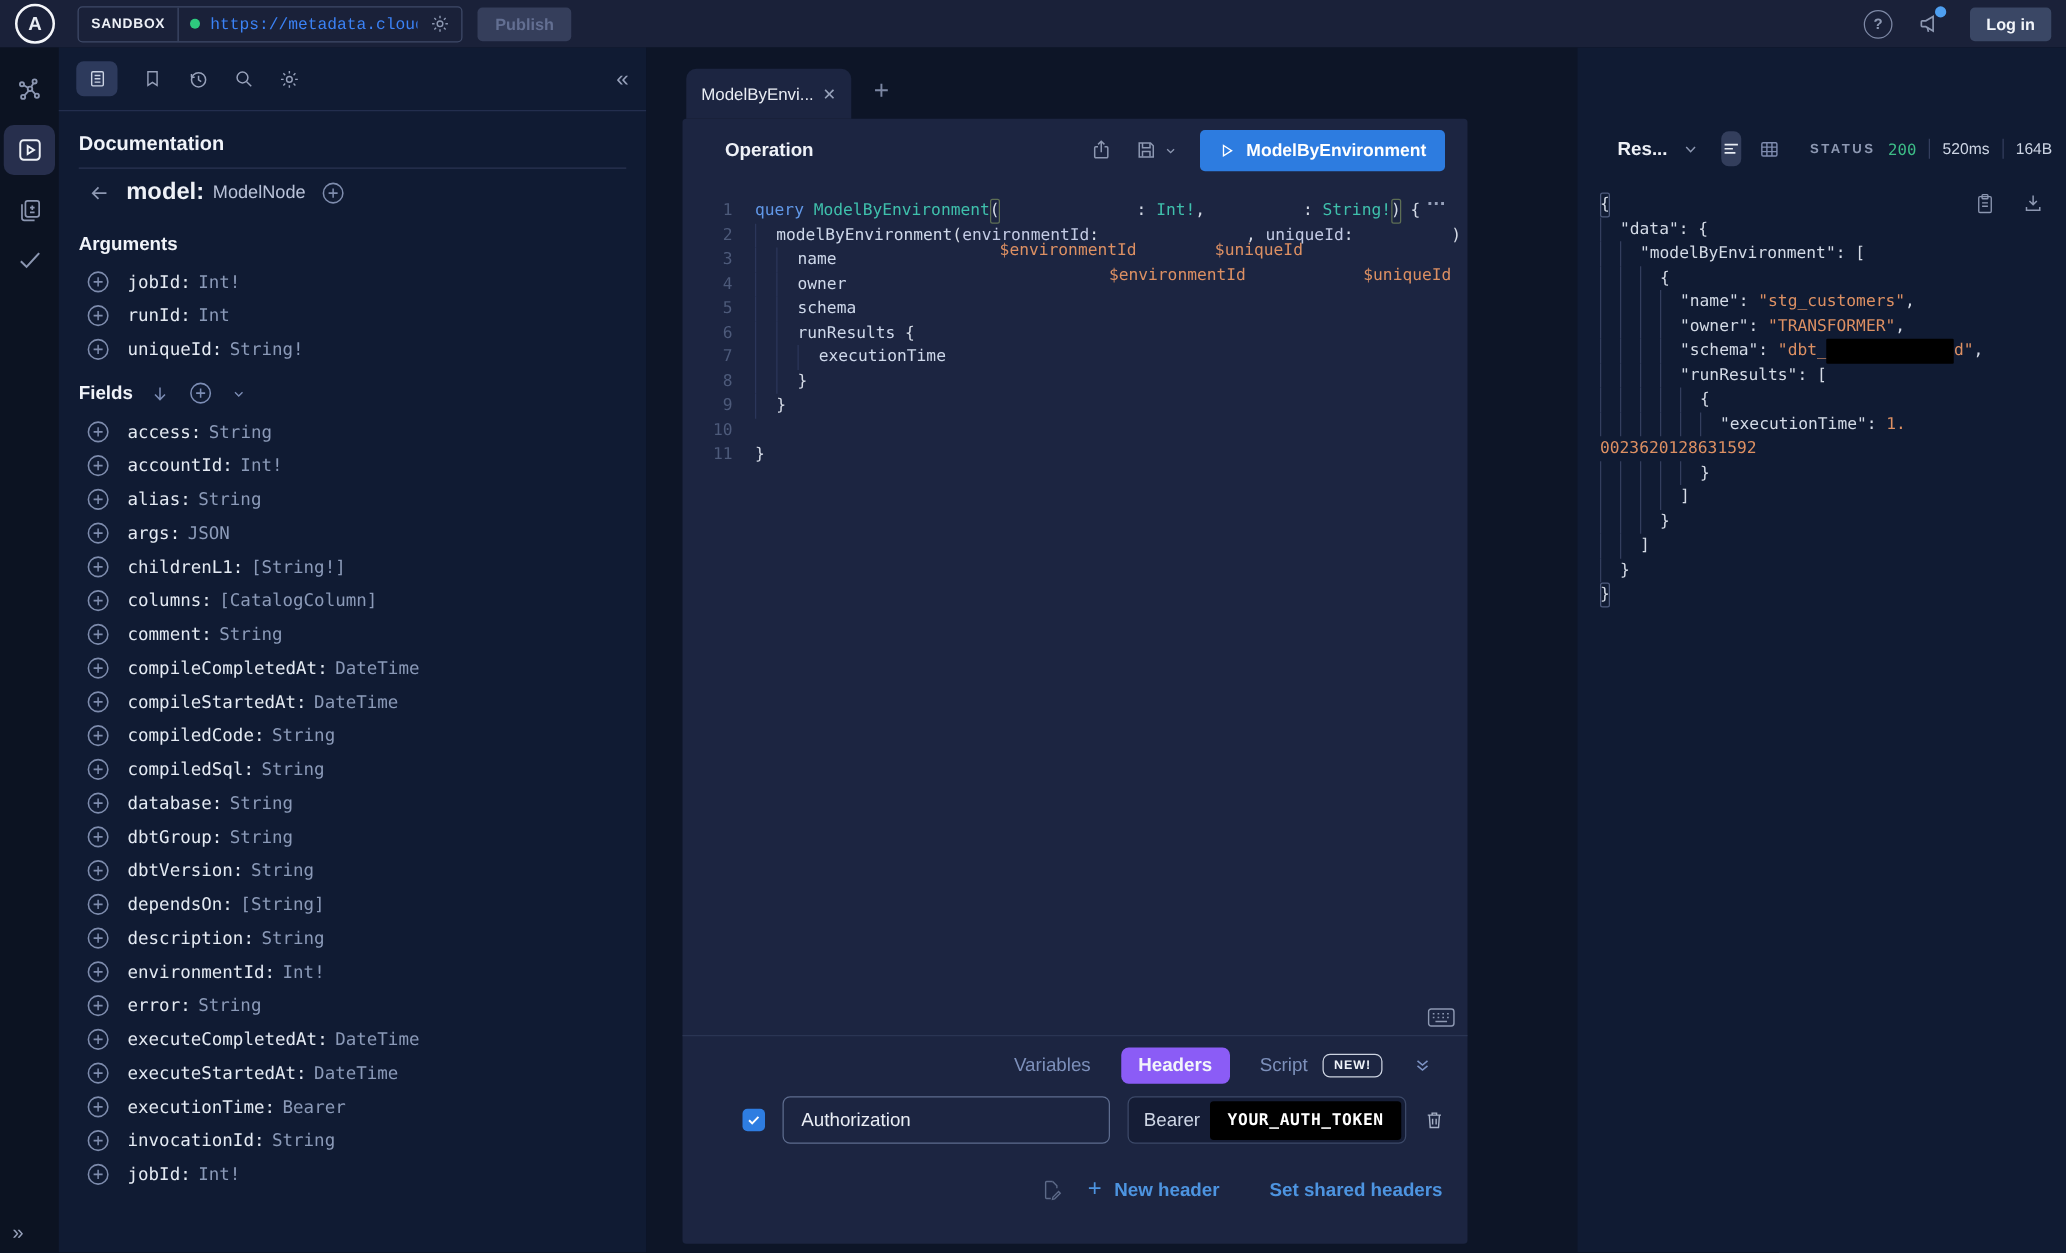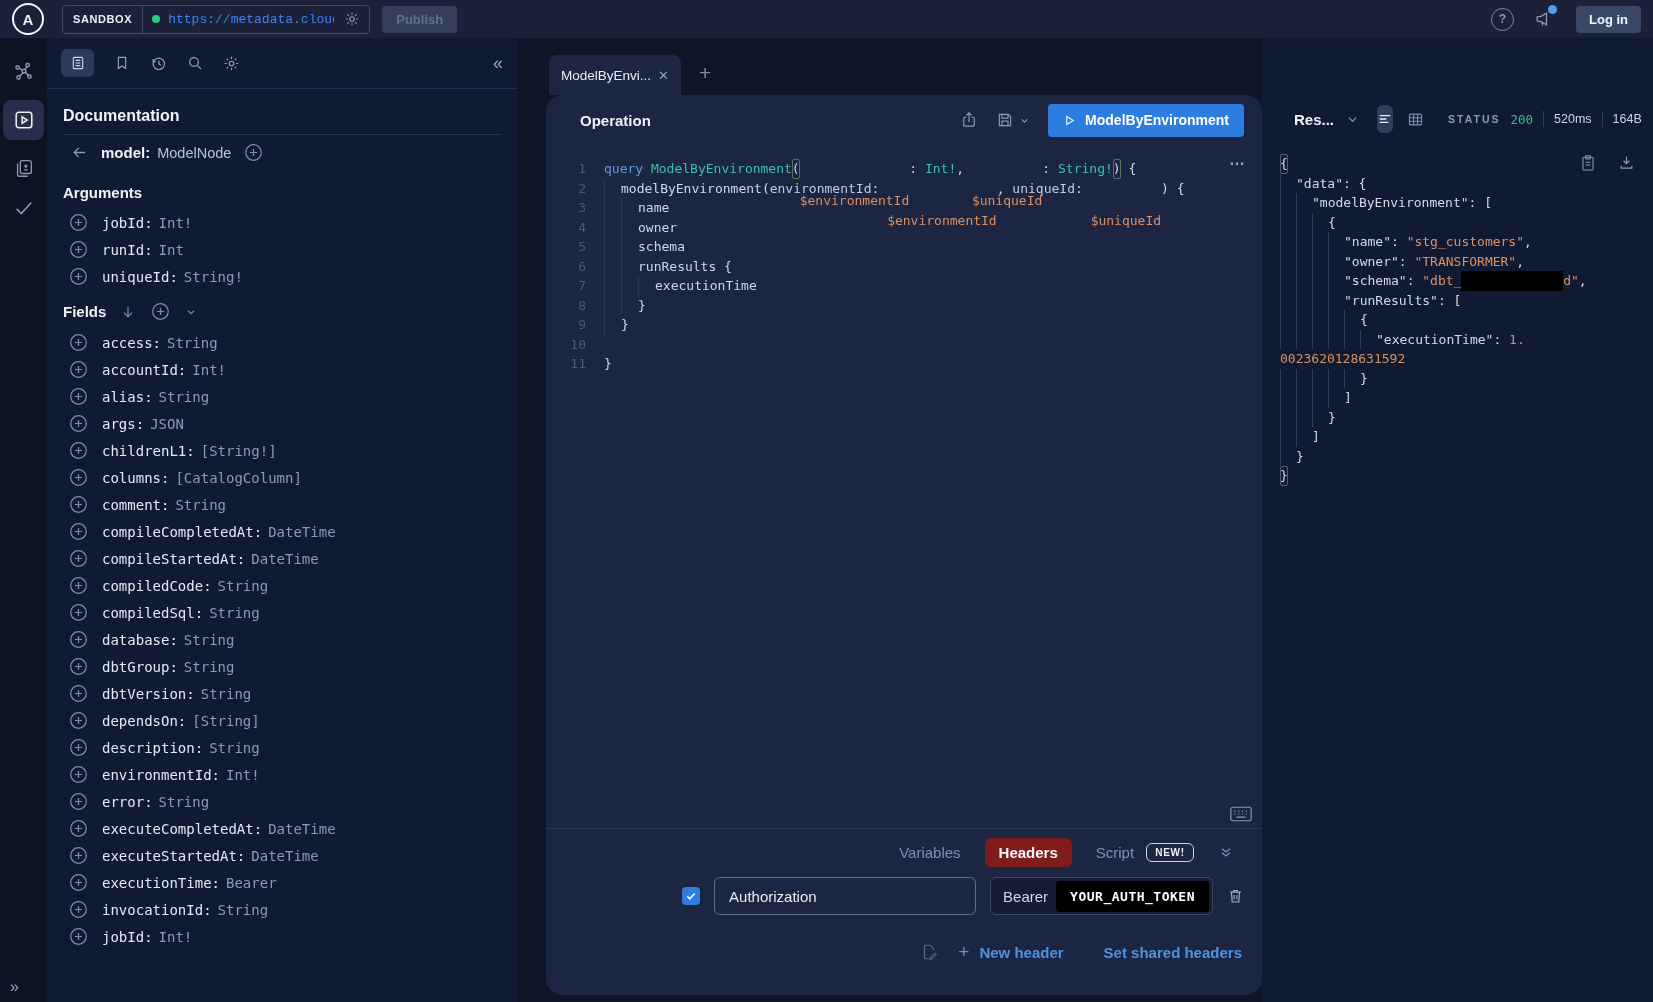"Operation" .card { border-radius: 16px -> 3px; width: 716px -> 628px }
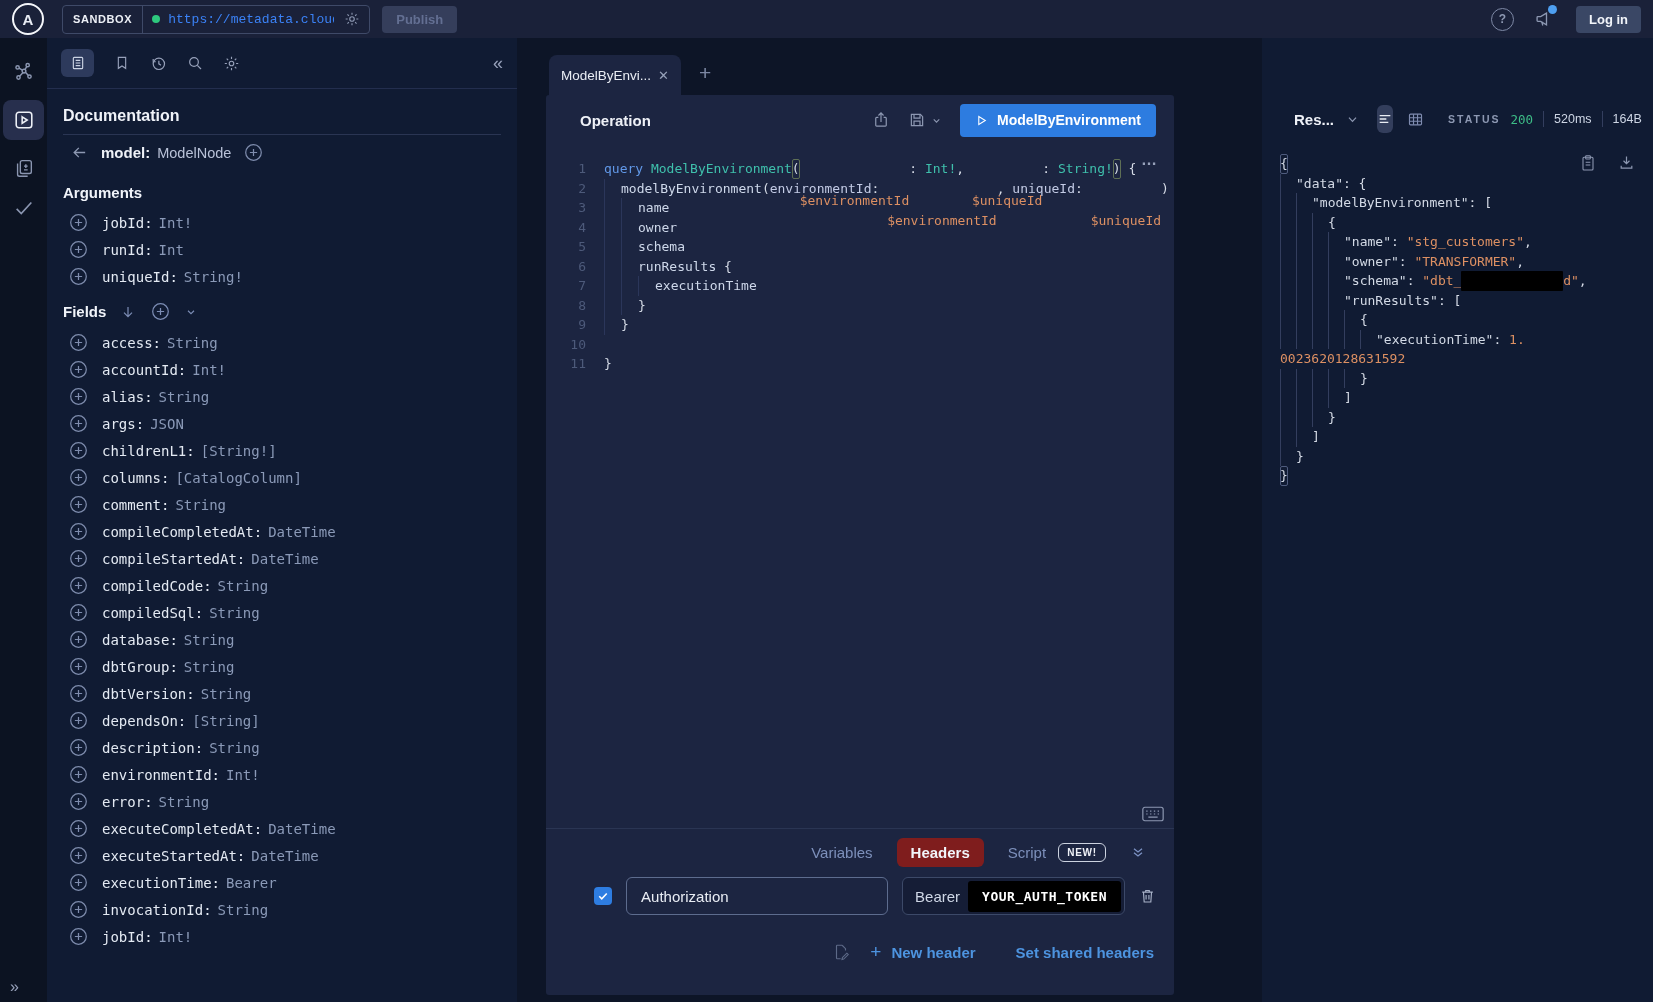"model:" .crumb-label { font-size: 15px -> 19px }
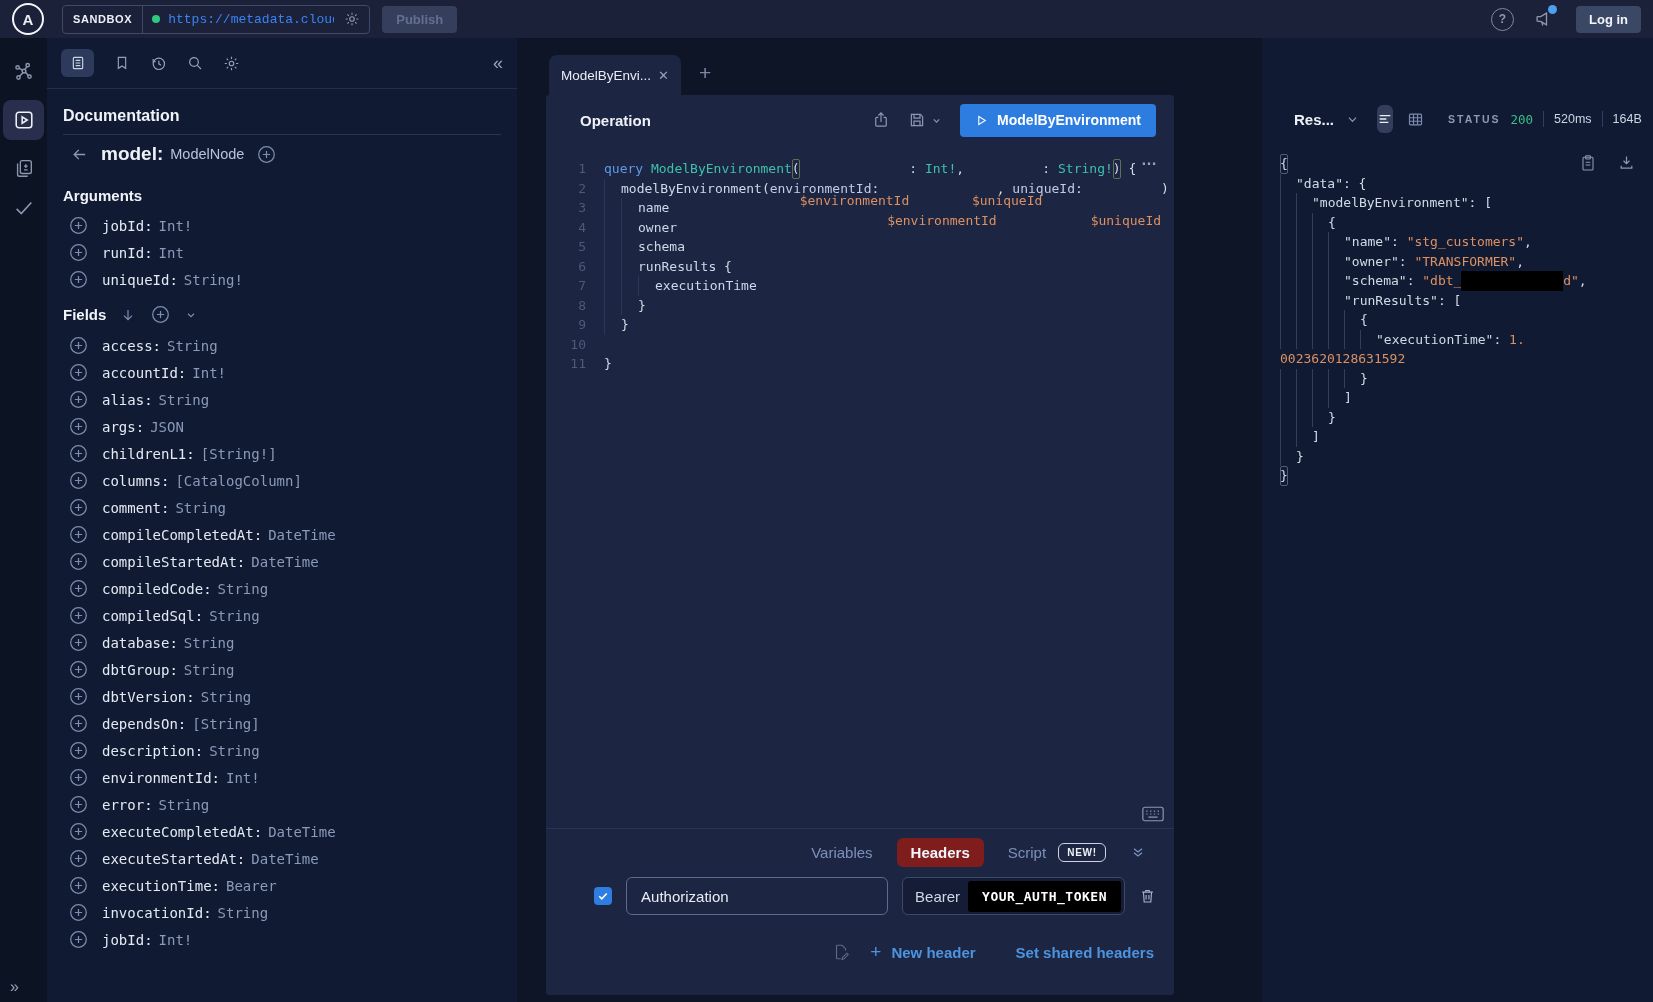"Headers" .req-tab-sel { background: #7f1d1d -> #8b5cf6 }
